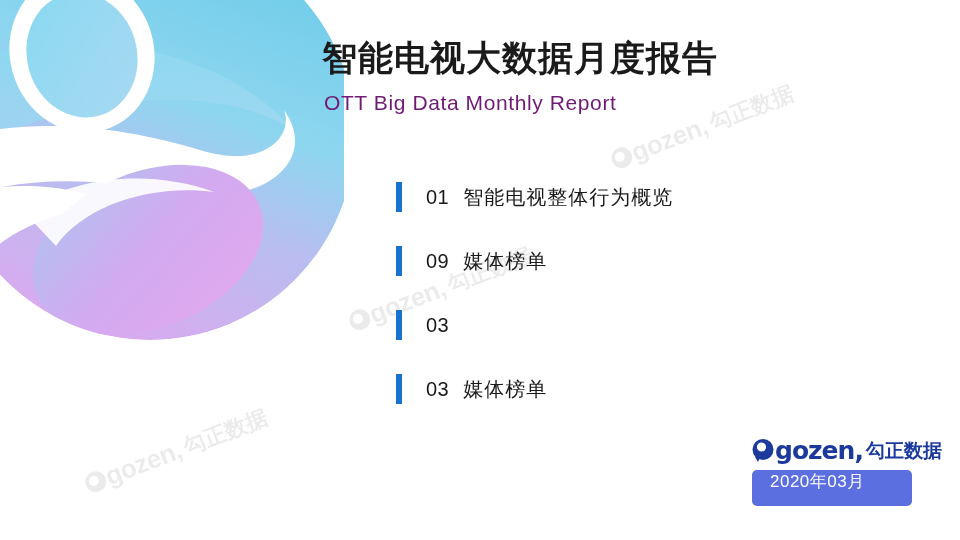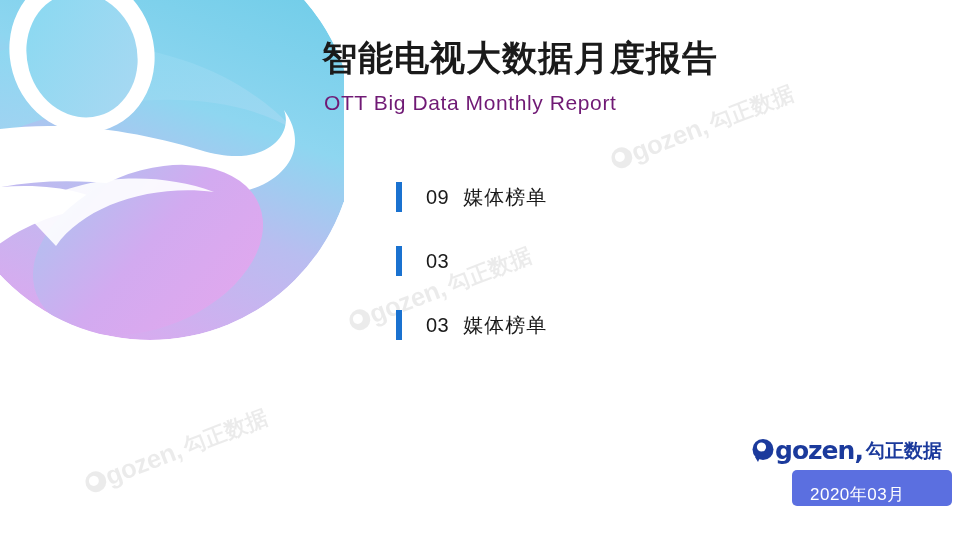"01" div.agenda-item { html: none -> <div> <span></span> <span>01</span> <span>智能电视整体行为概览</span> </div> }
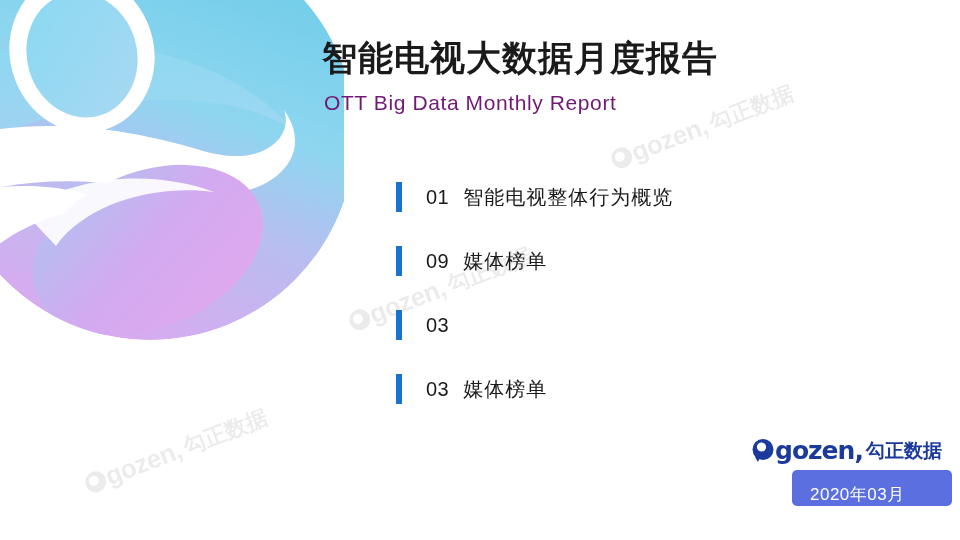"2020年03月" #date-badge { align-items: flex-end -> flex-start; left: 792px -> 752px }
